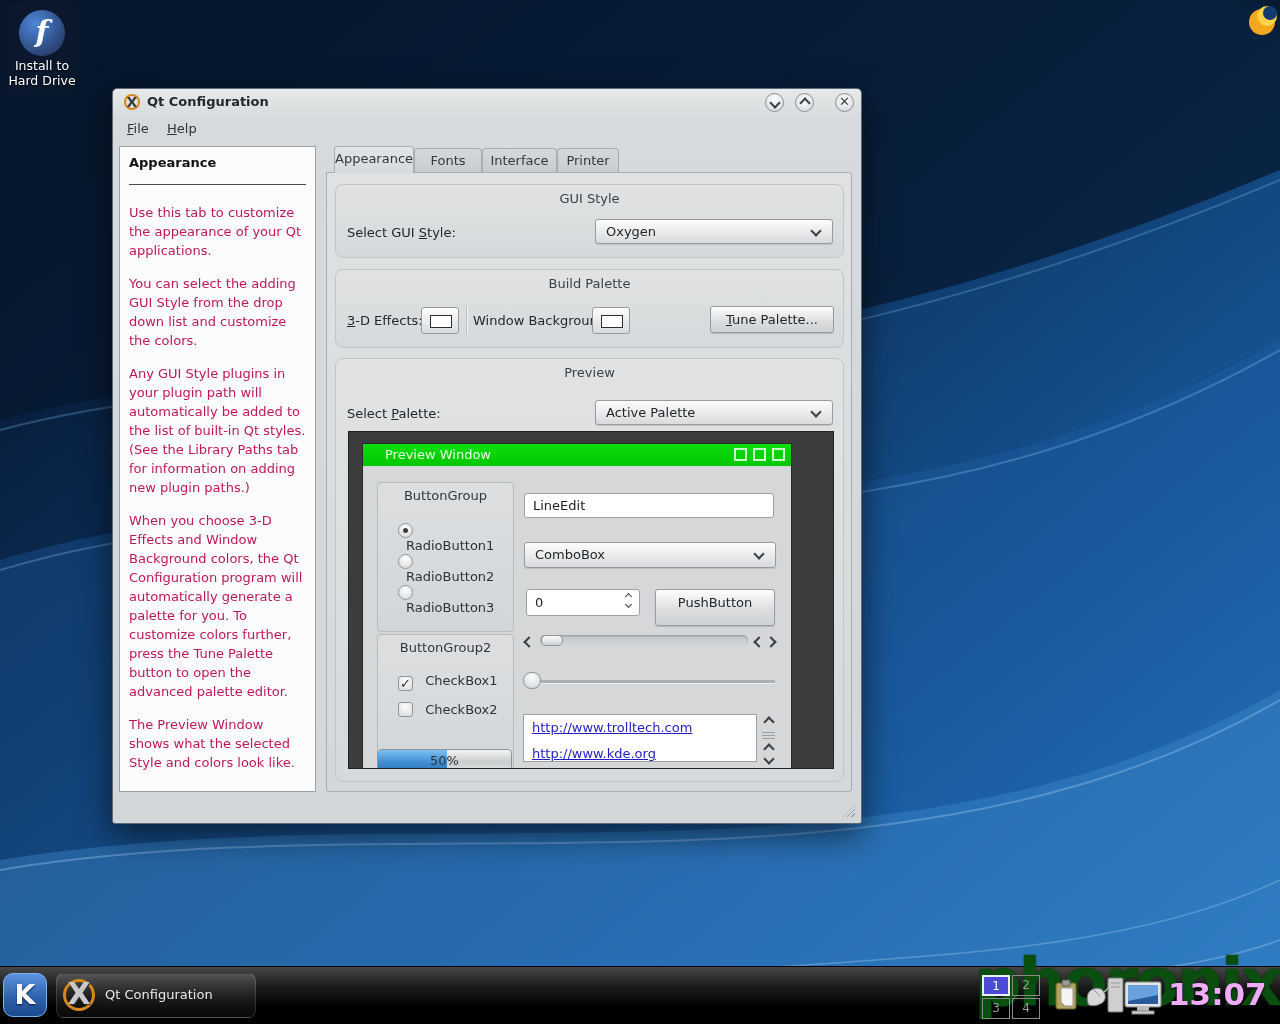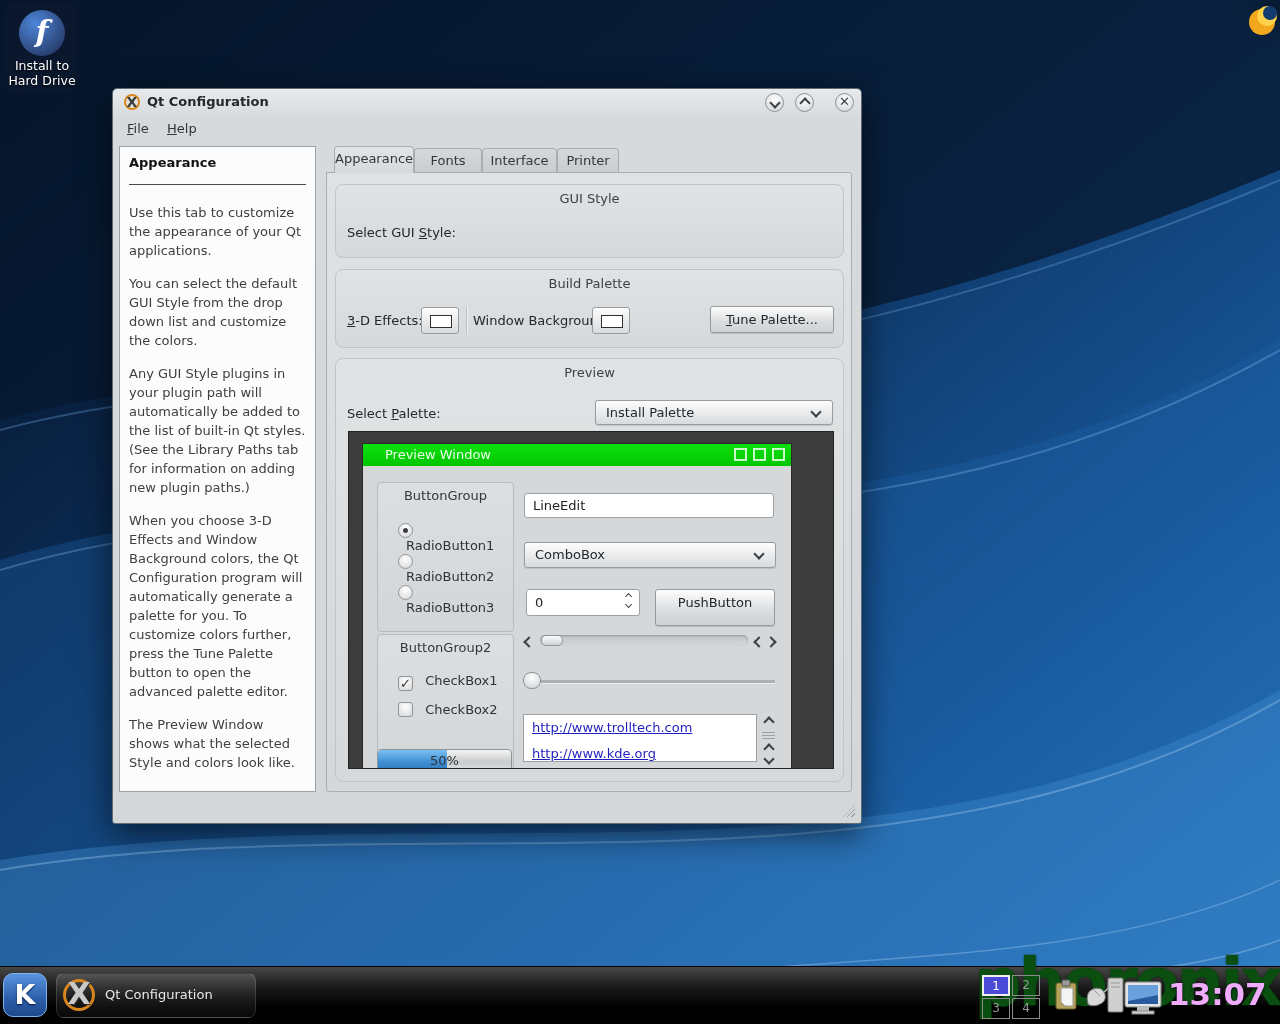"Use this tab to customize" .sidebar p { color: #404040 -> #be185d }
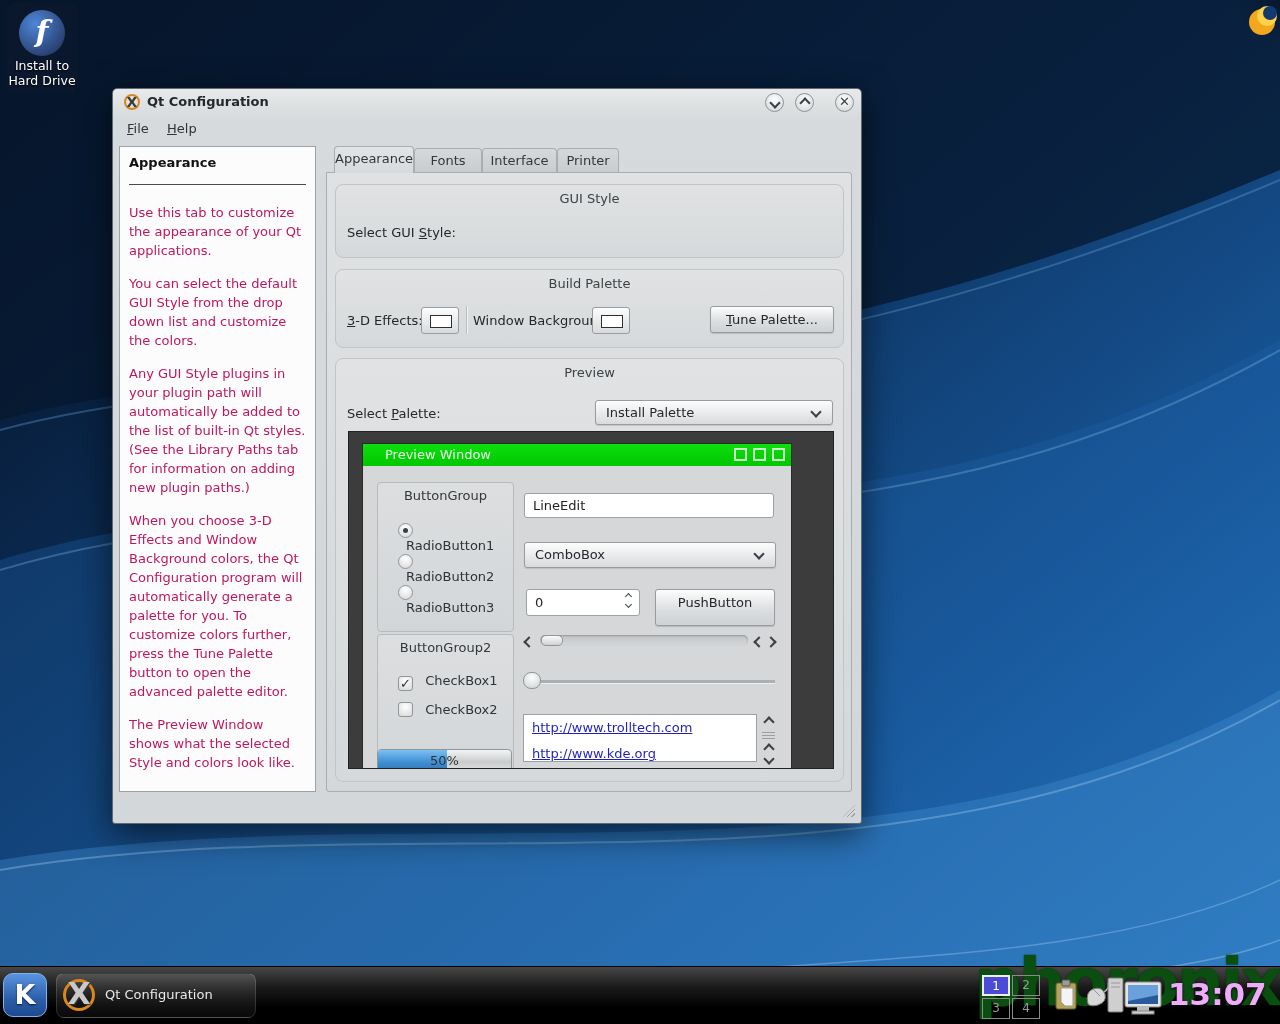"Oxygen" div.combo { html: none -> <div> <span>Oxygen</span> <span></span> </div> }
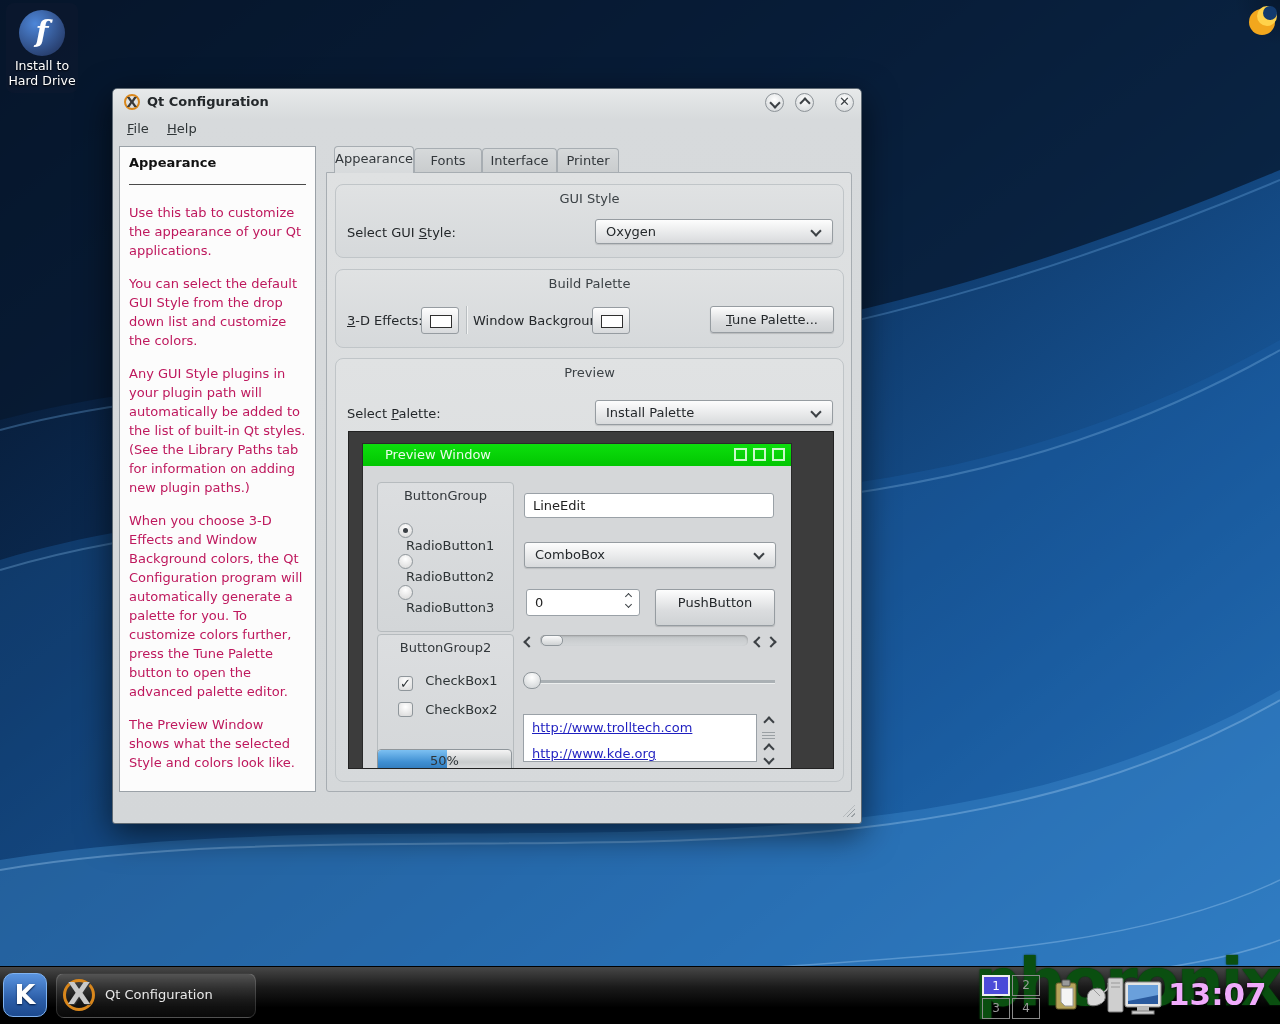"You can select the default" p { text: default -> adding }
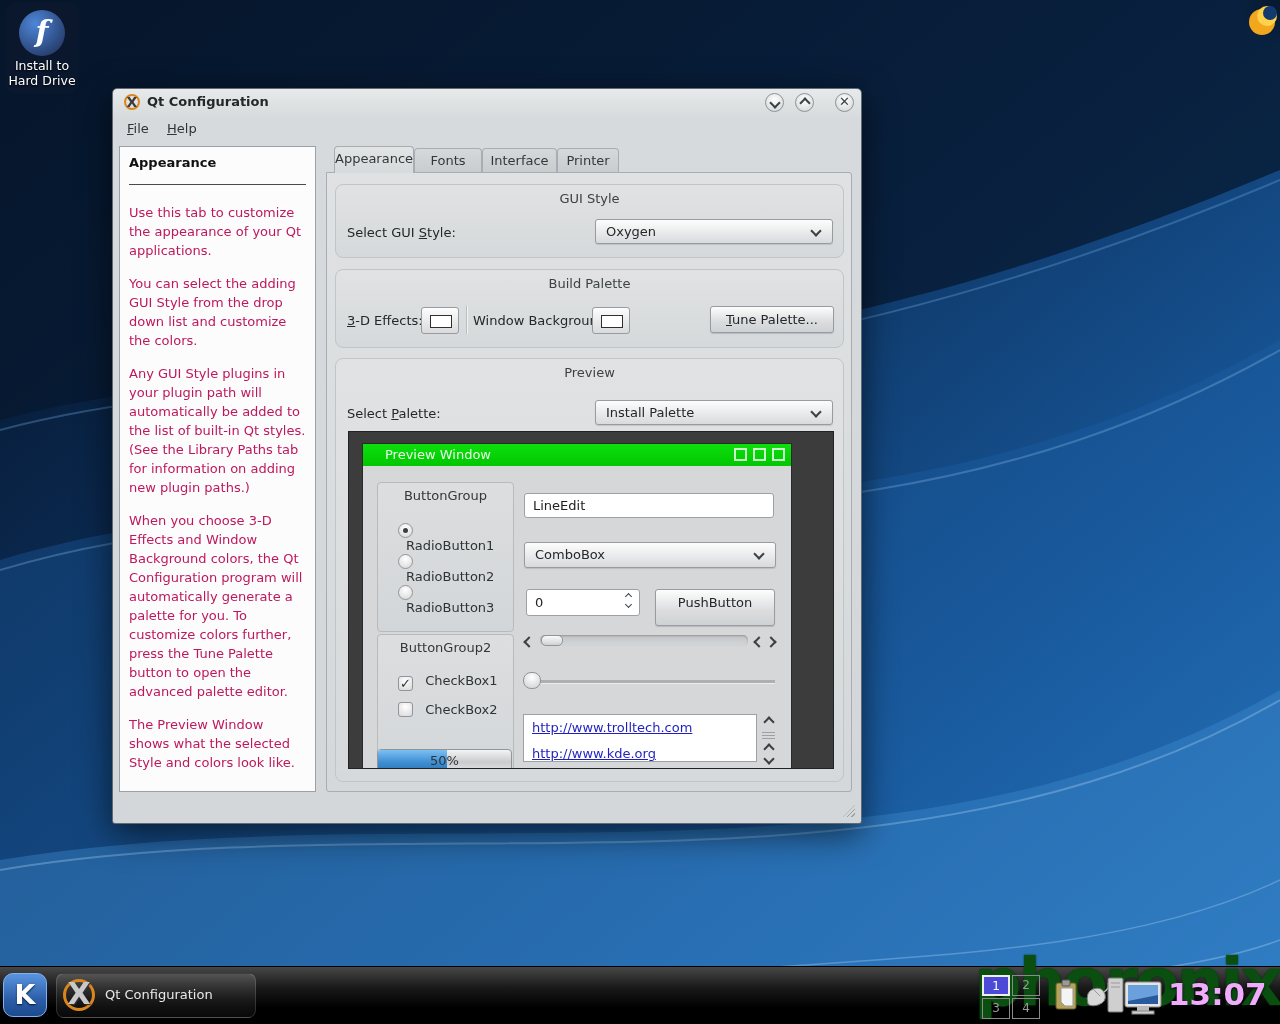"Install Palette" span { text: Install -> Active }
